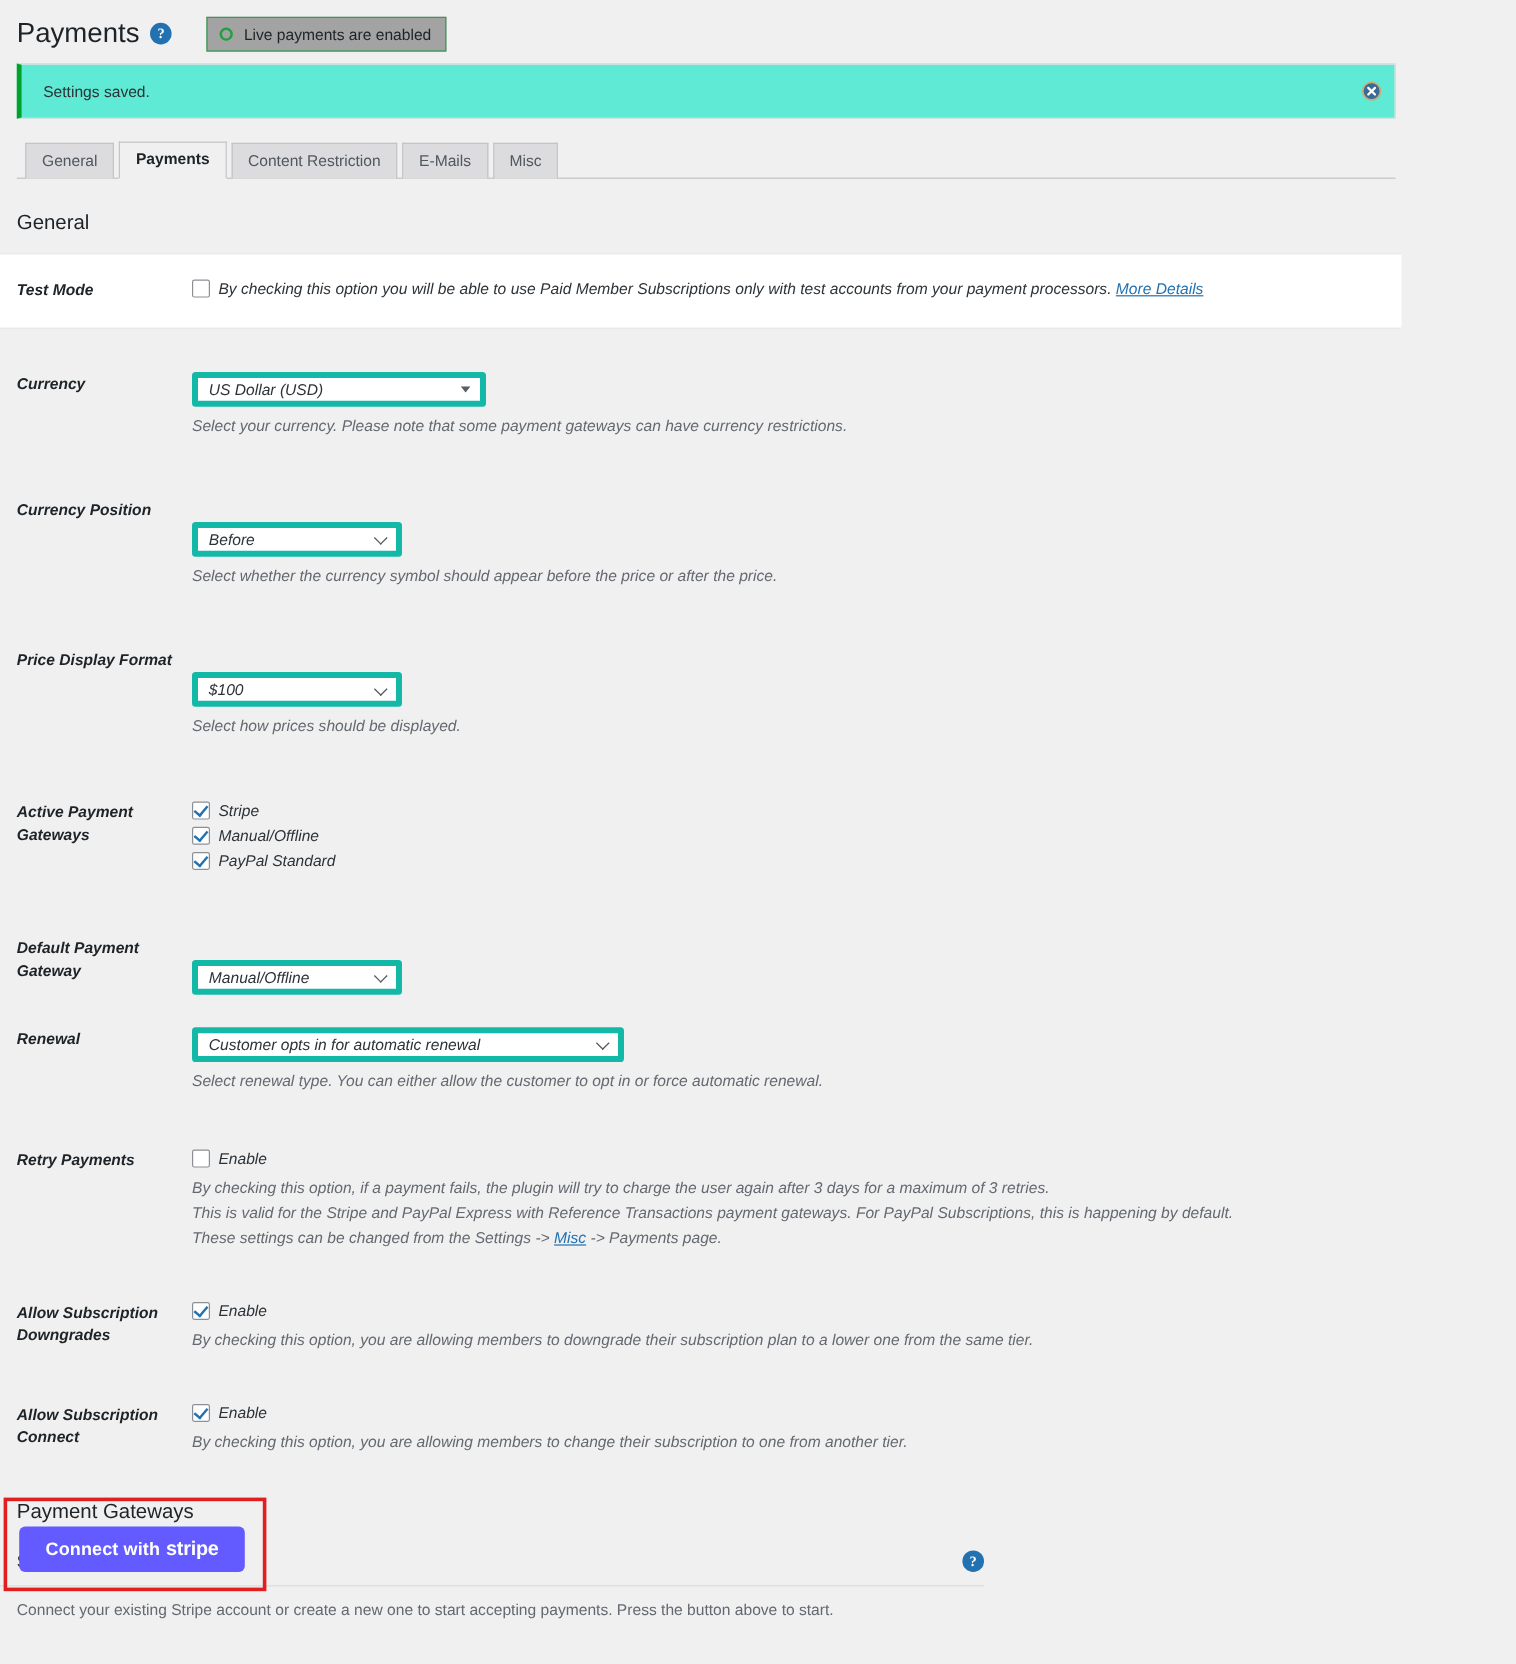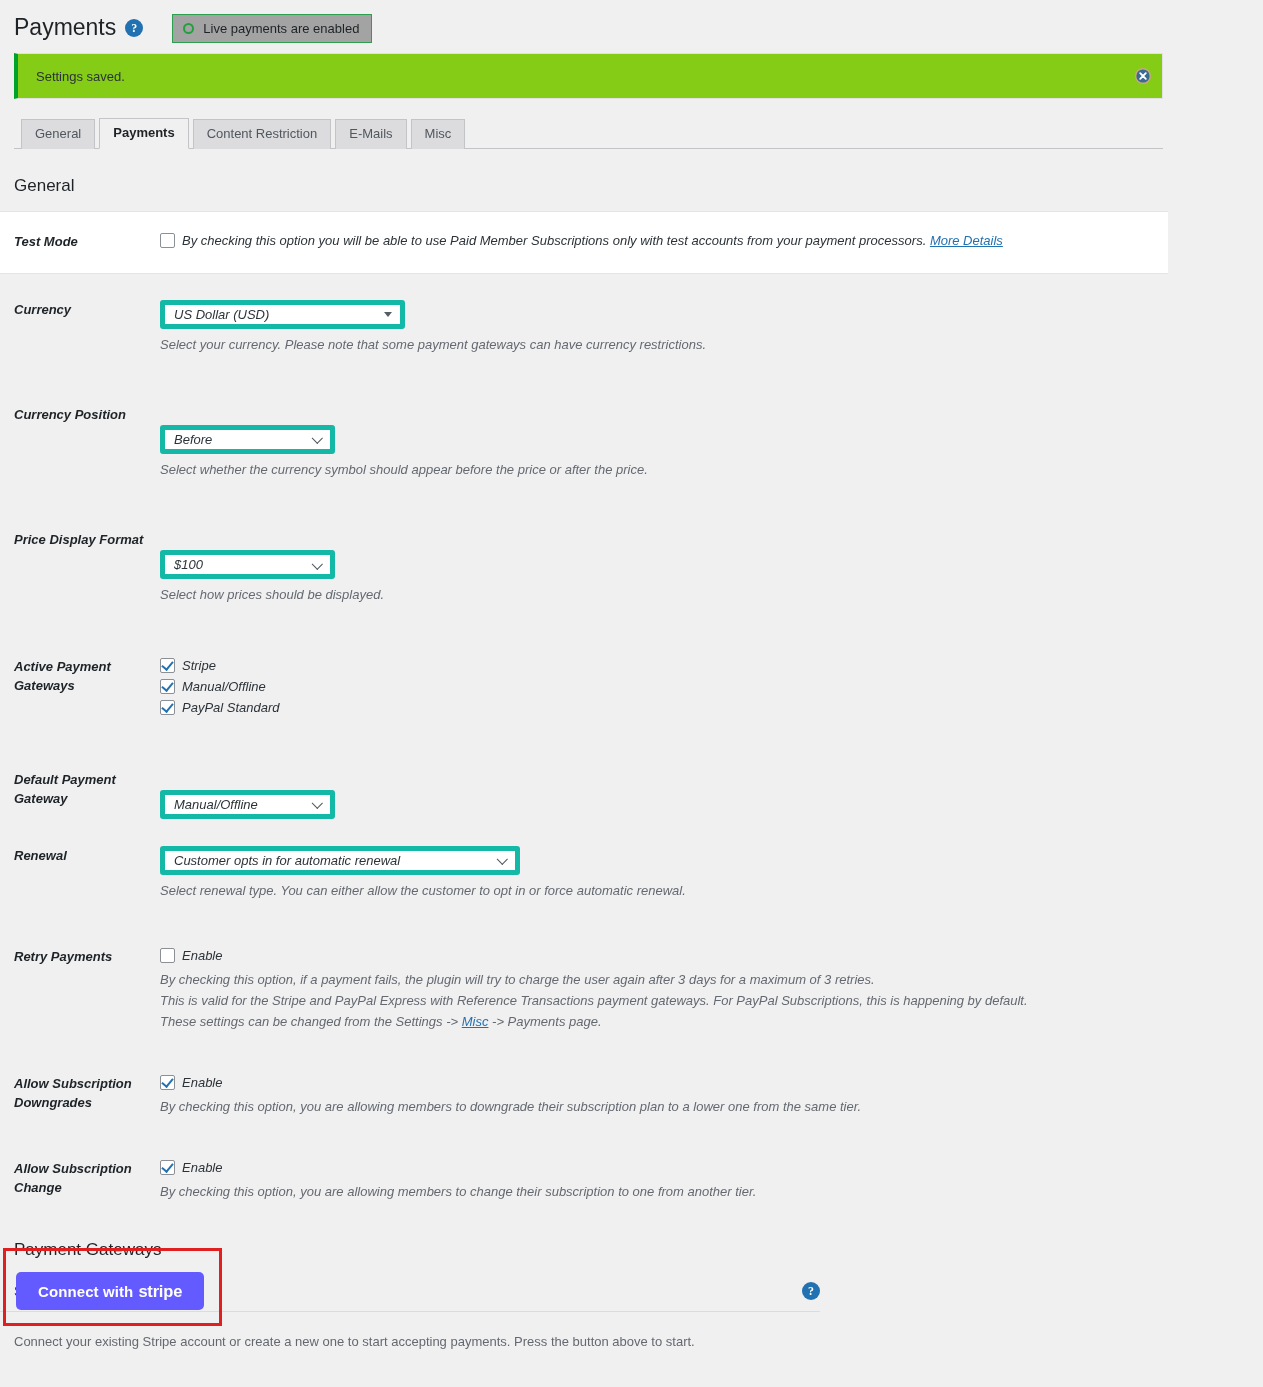"Settings saved." .notice { background: #84cc16 -> #5eead4 }
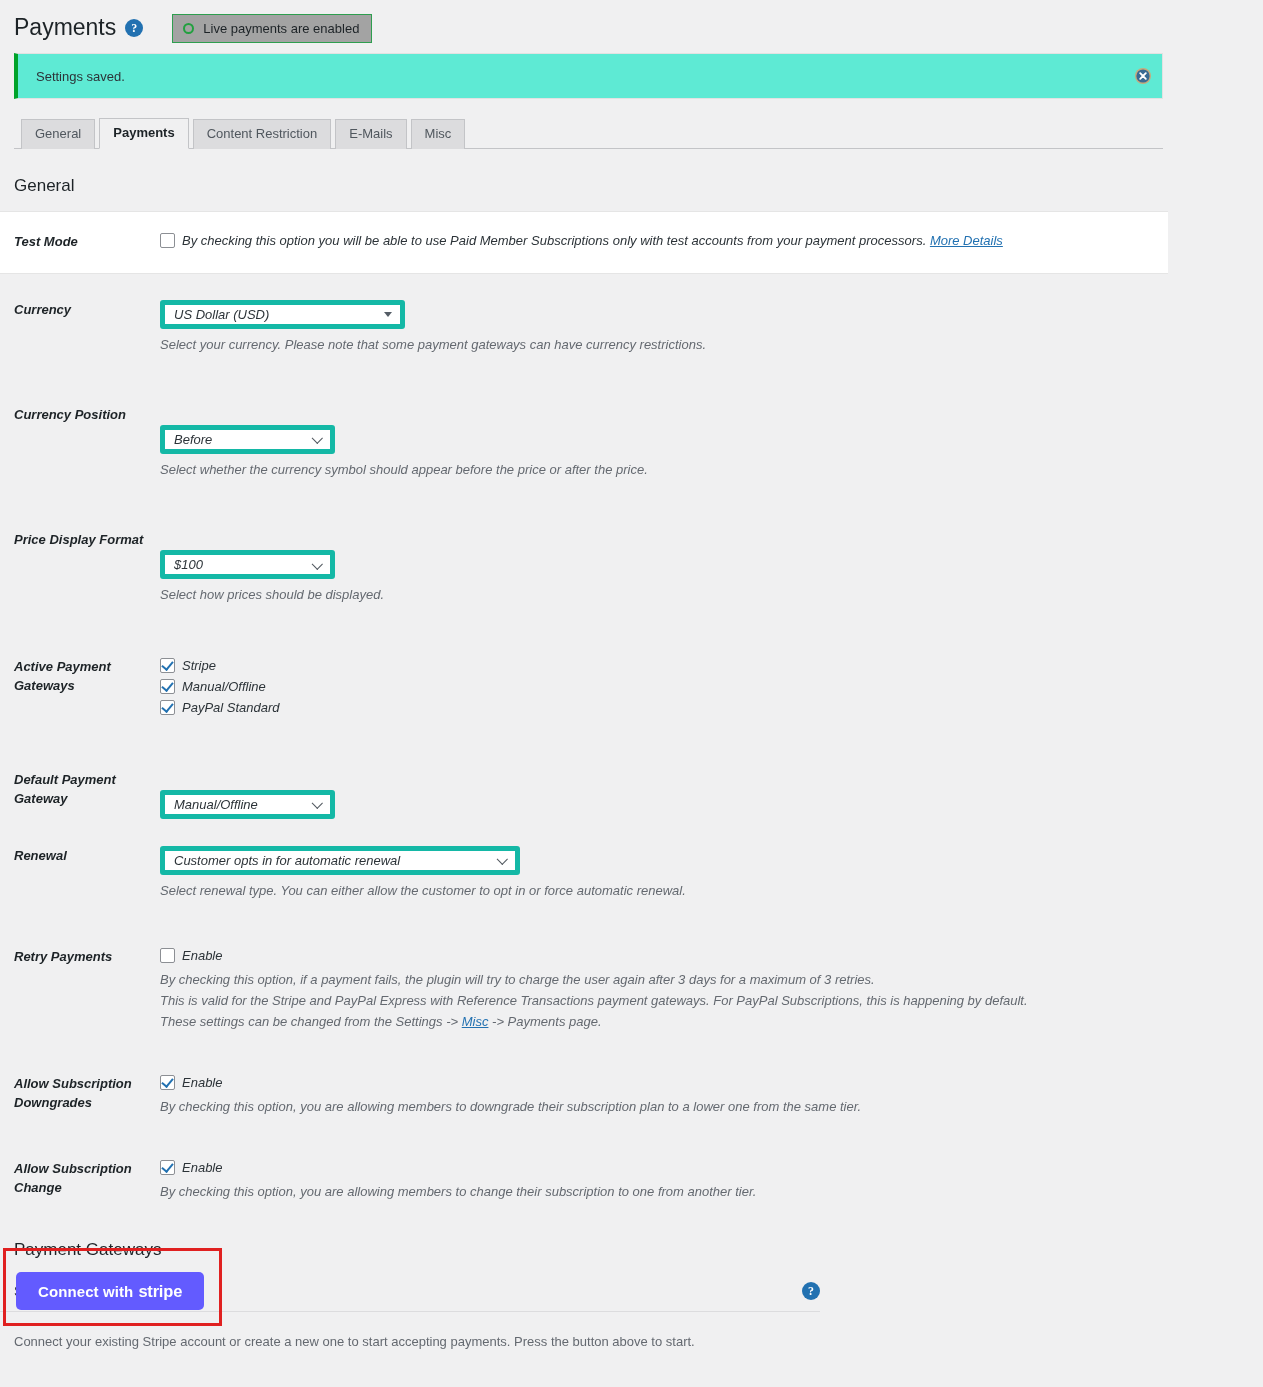"Currency" div.row { padding-top: 26px -> 36px }
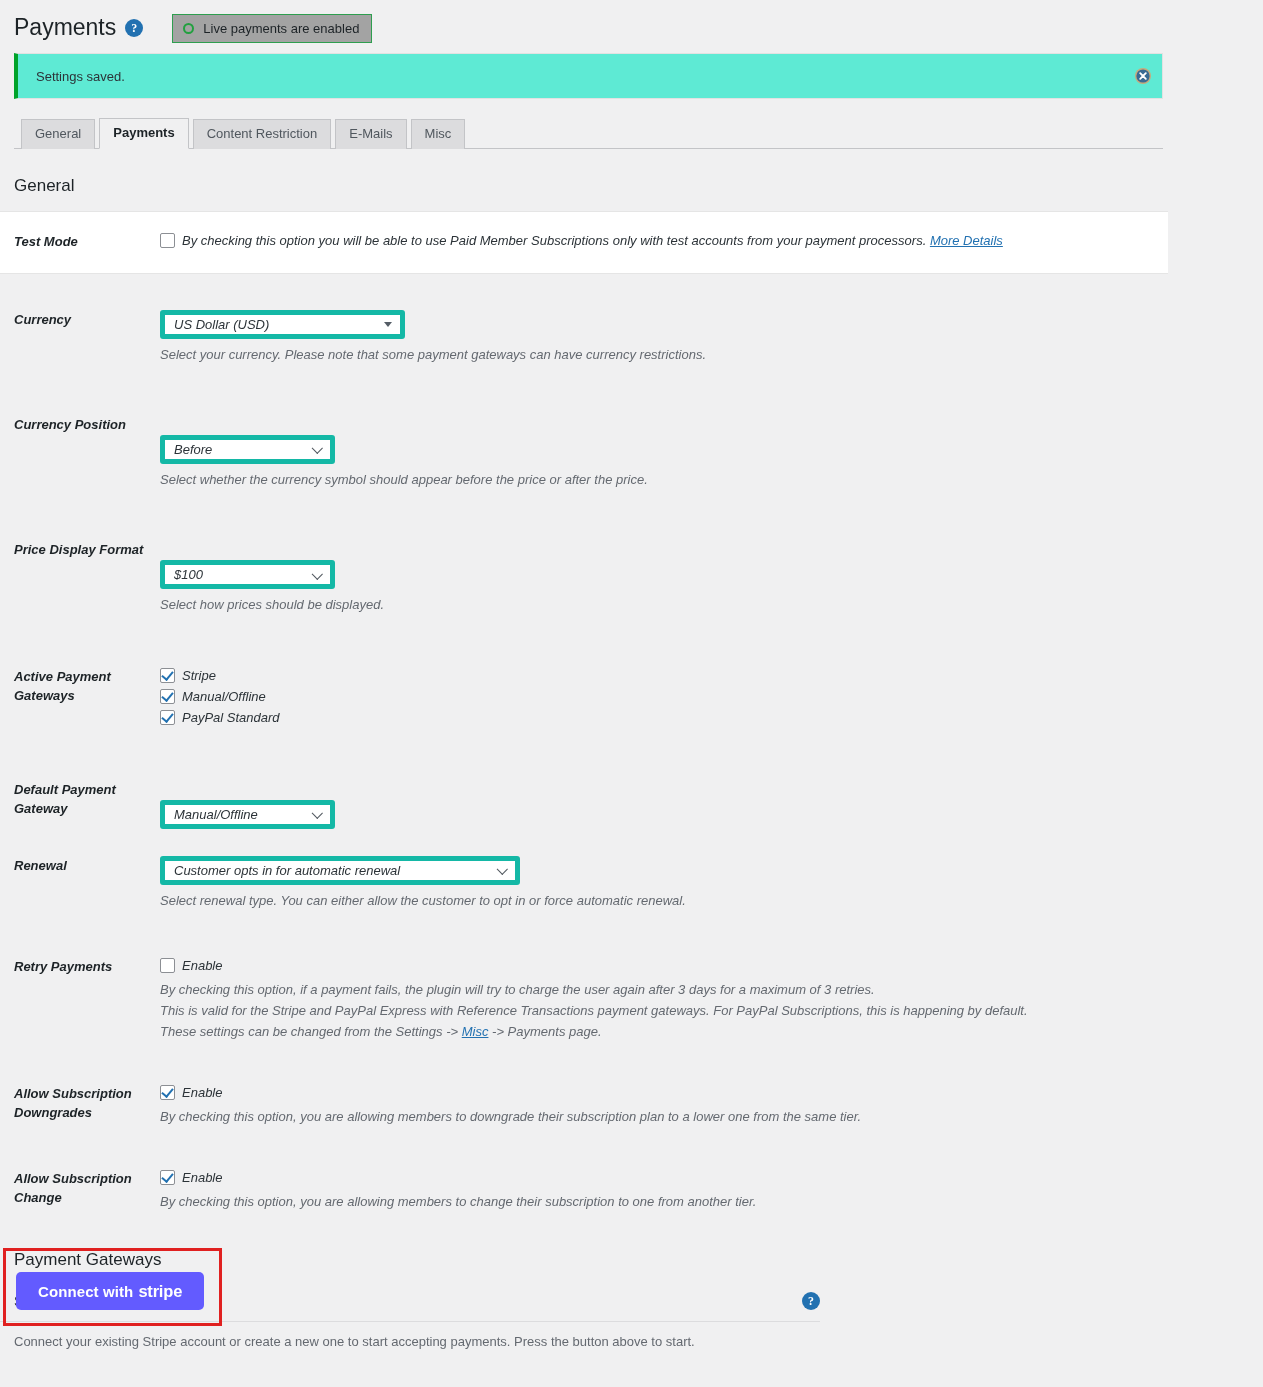"Allow Subscription Change" div.label { text: Change -> Connect }
